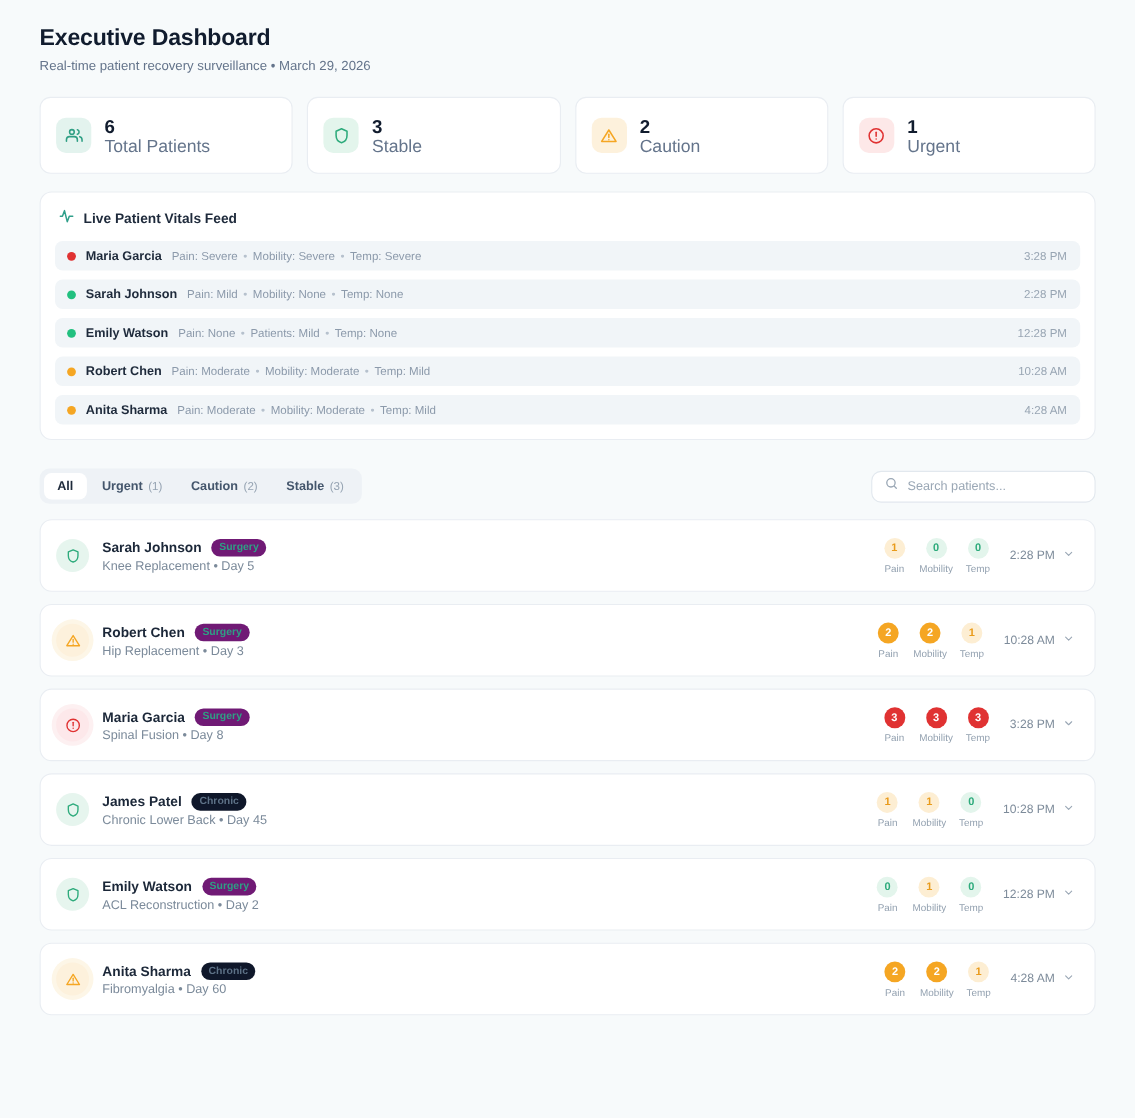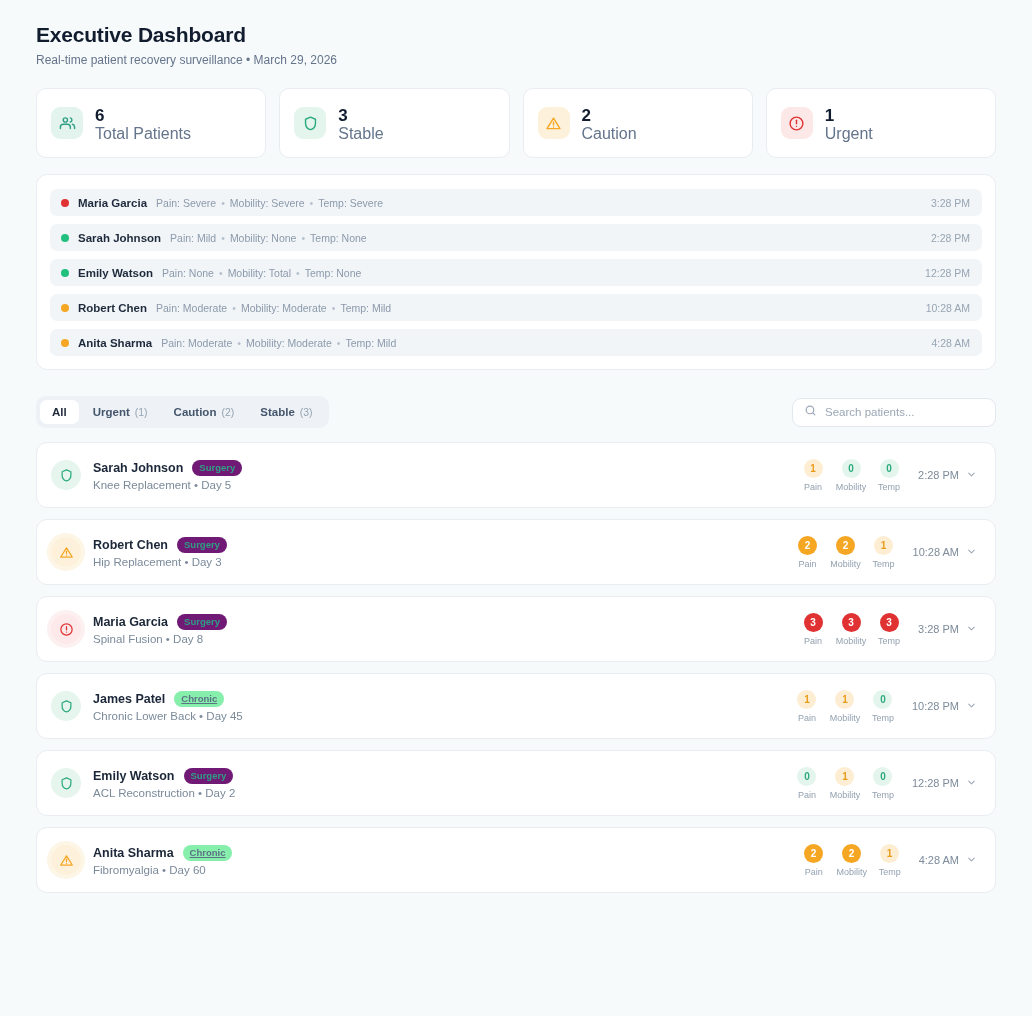"Live Patient Vitals Feed" div.feed-head { html: none -> <div> <span> <svg> <path></path> </svg> </span> <span>Live Patient Vitals Feed</span> </div> }
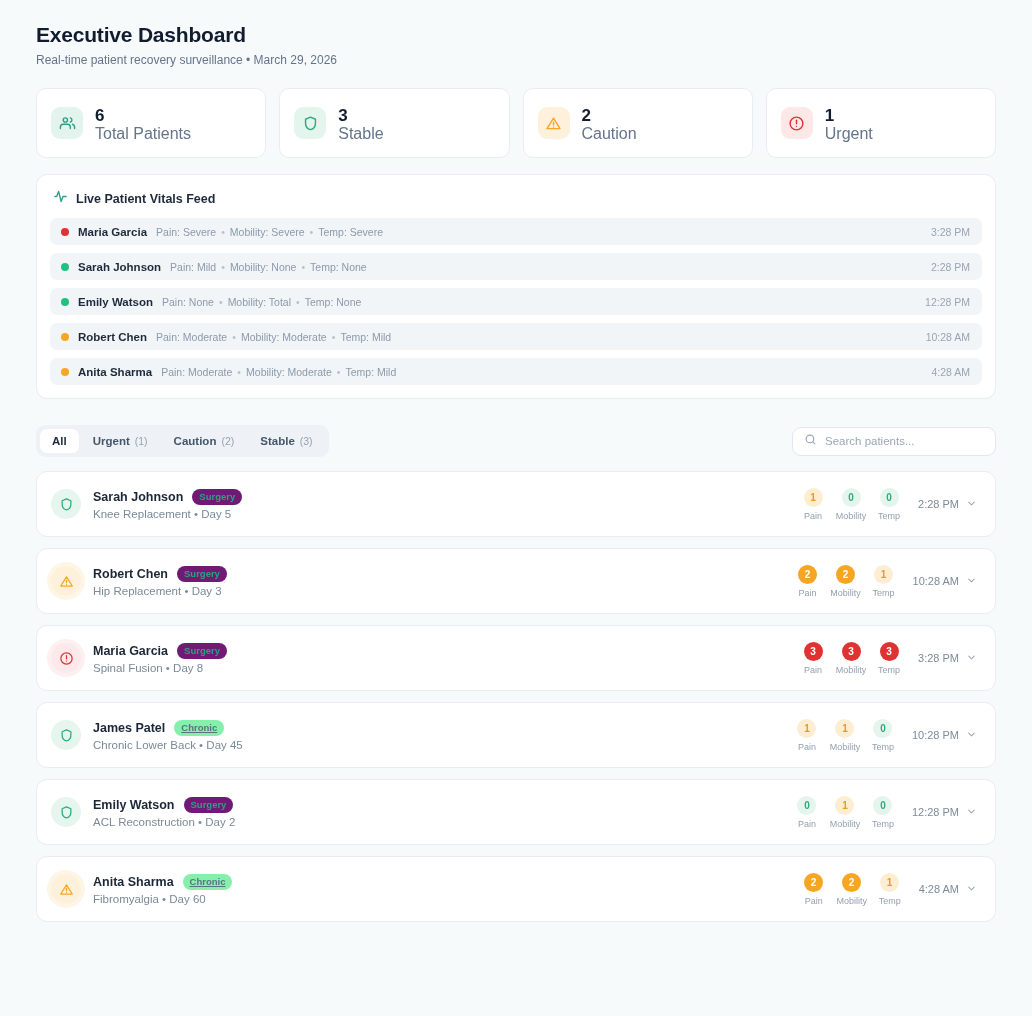"Mobility: Total" span { text: Mobility: Total -> Patients: Mild }
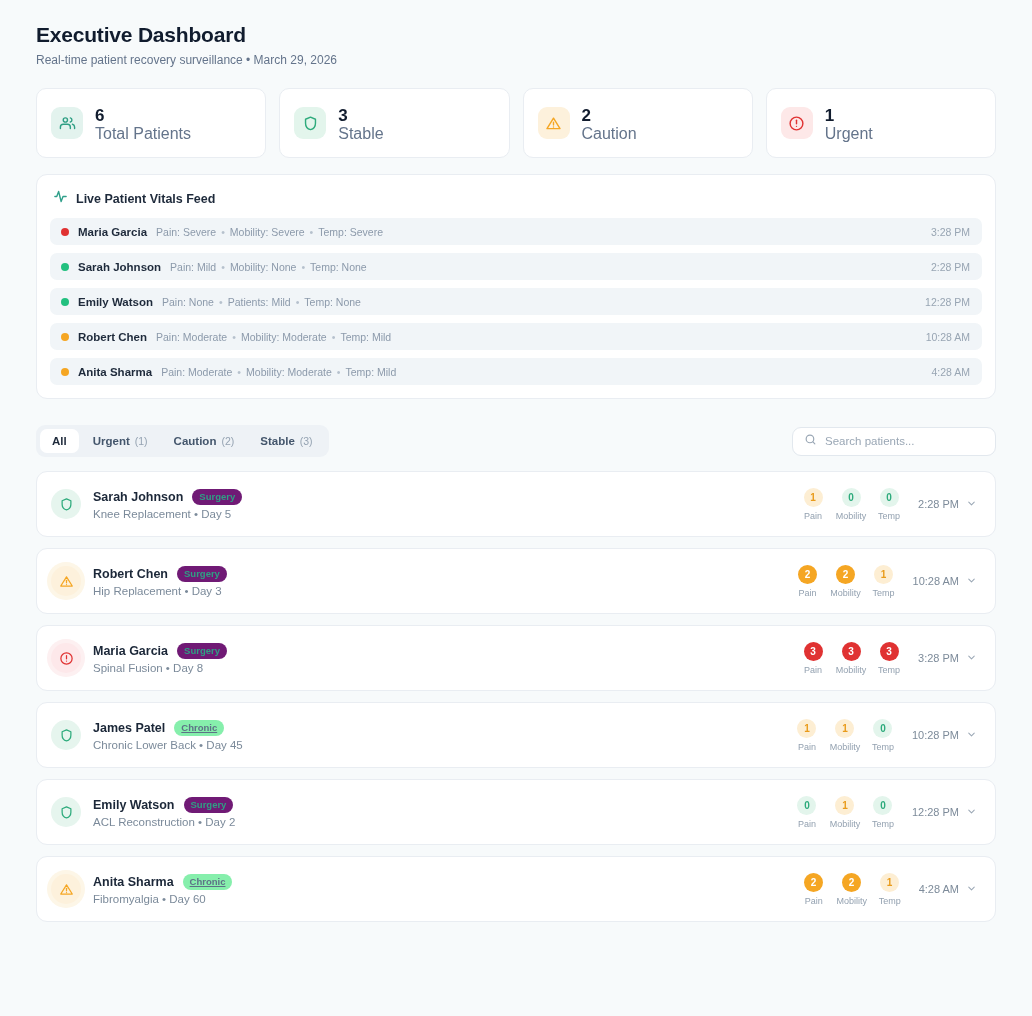"Chronic" .pt-badge.chronic { background: #86efac -> #0f172a; text-decoration: underline -> none }
